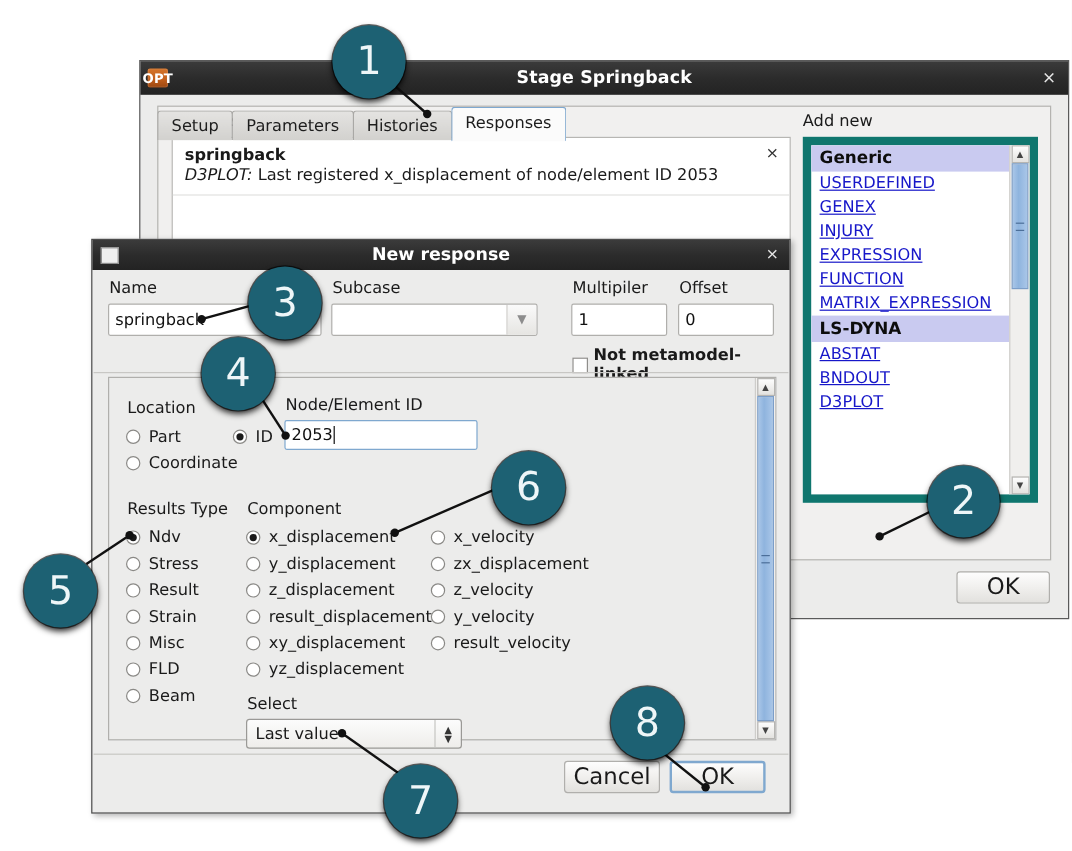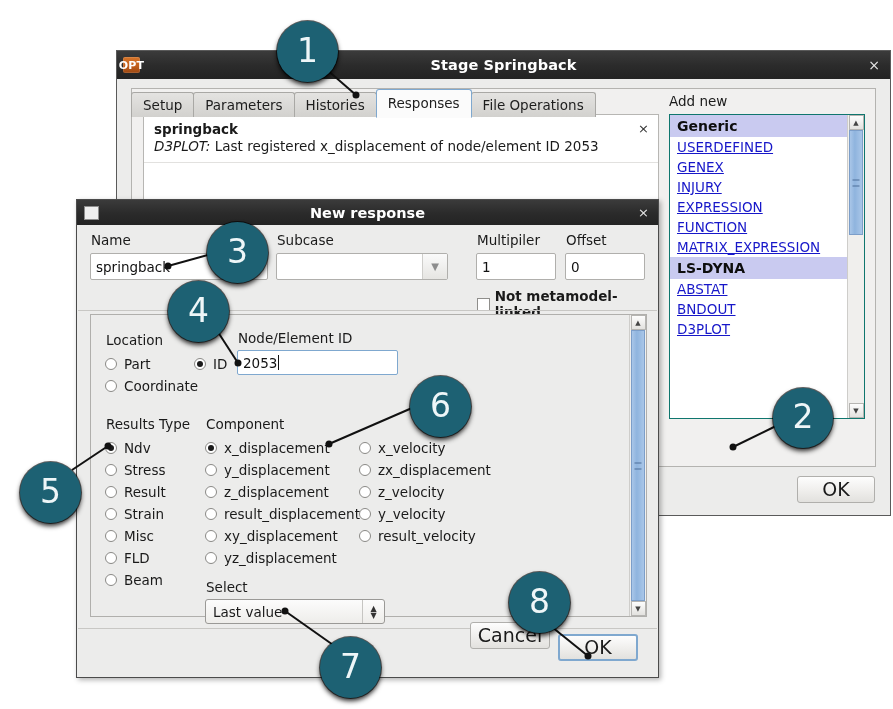"File Operations" div.tab { html: <div>File Operations</div> -> none }
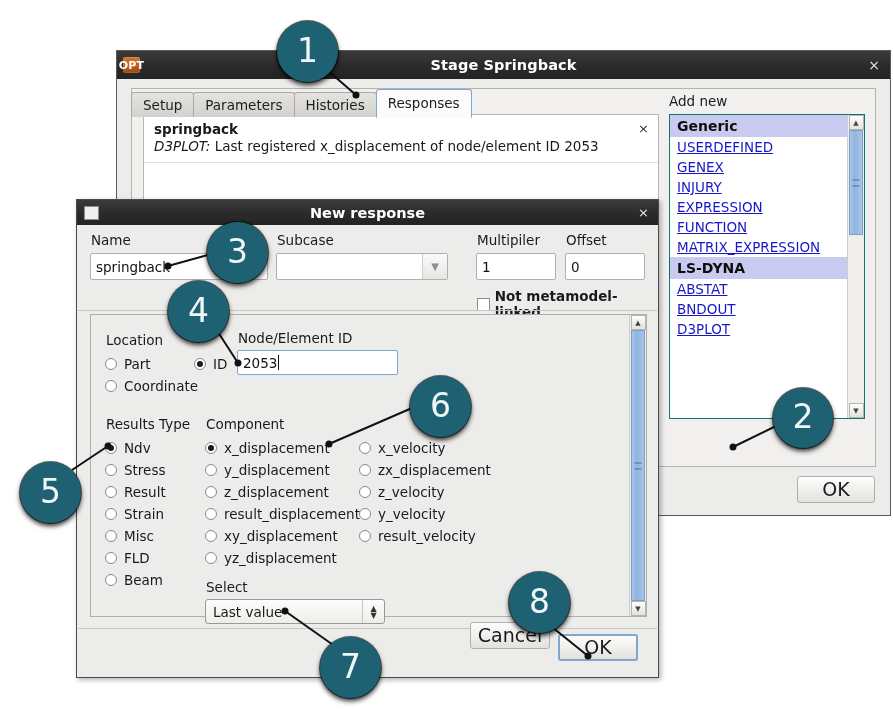"Generic" .addnew-list { border: 1px solid #0f766e -> 7px solid #0f766e }
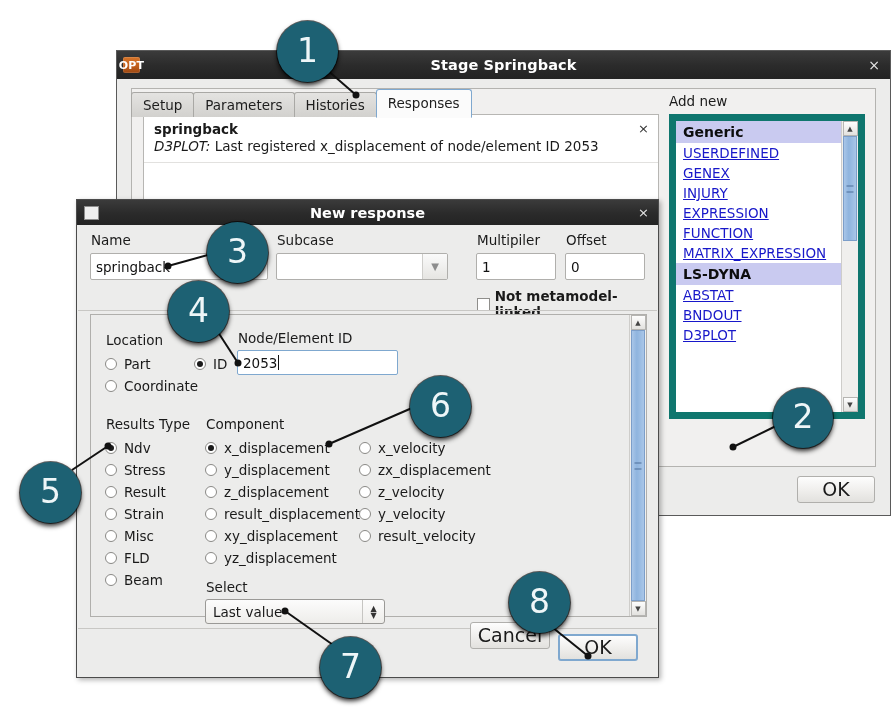"Cancel" div.btn { top: 422px -> 434px }
